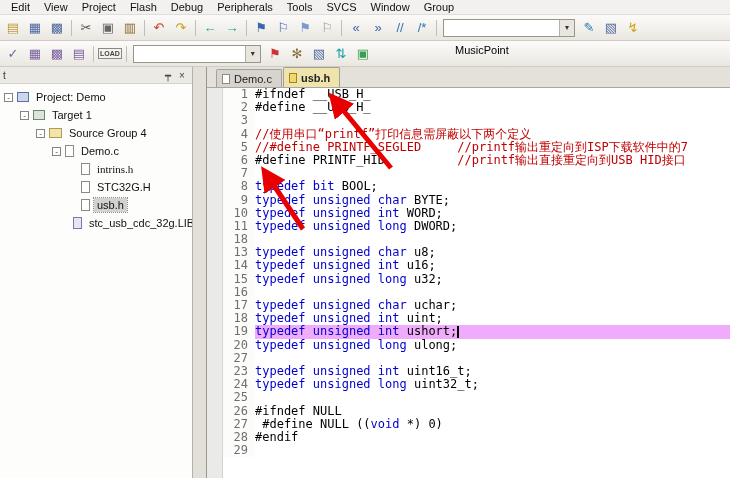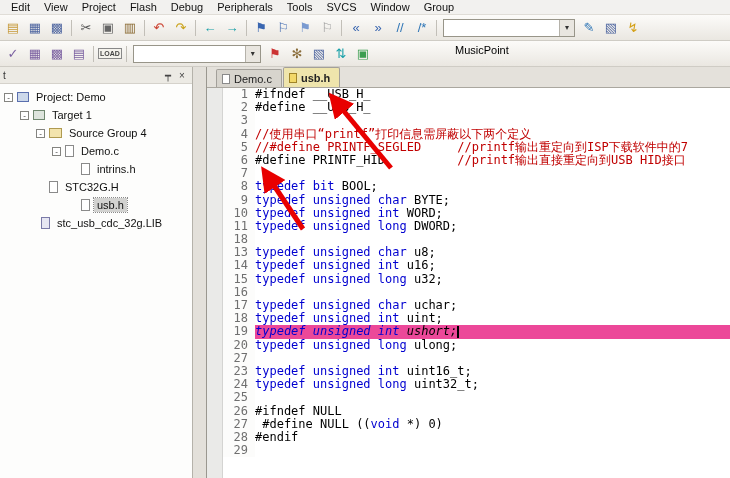"intrins.h" div.trow { font-family: none -> Liberation Serif, serif }
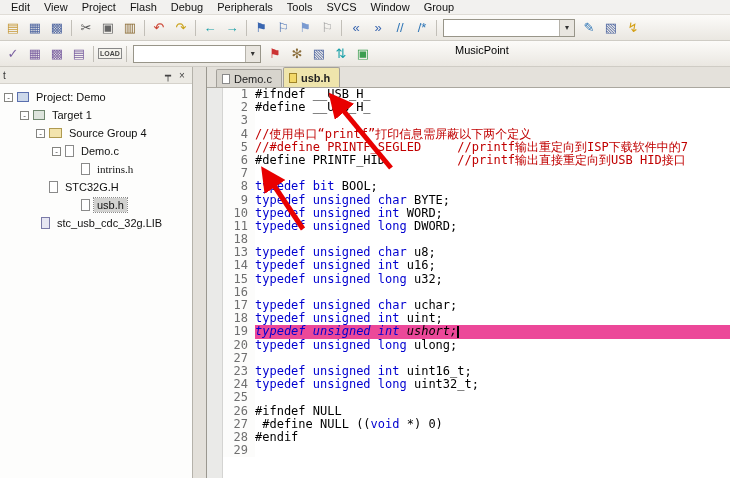"STC32G.H" div.trow { padding-left: 36px -> 68px }
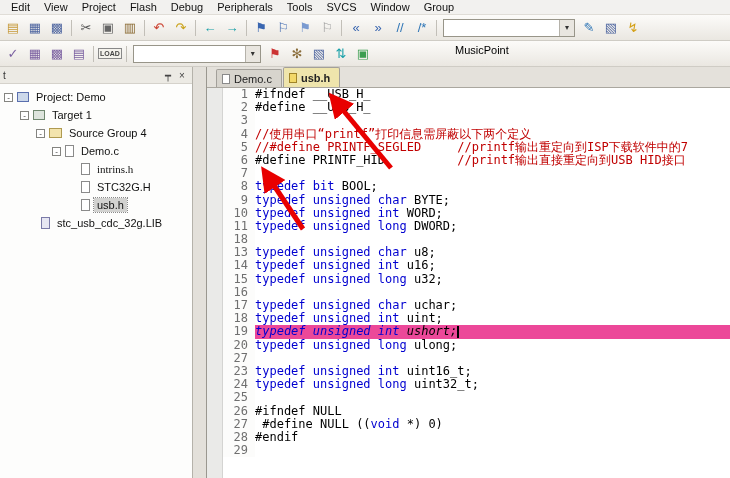"stc_usb_cdc_32g.LIB" div.trow { padding-left: 28px -> 60px }
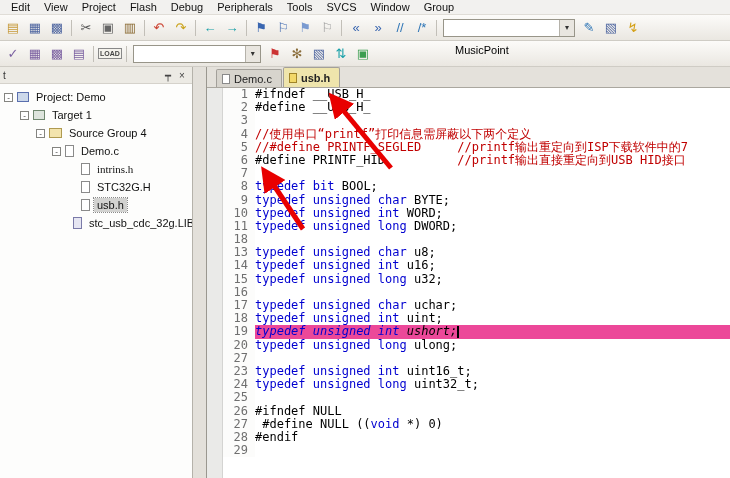"typedef unsigned int ushort;" .crow.cur .ctext { background: #ec4899 -> #f0abfc; font-style: italic -> none }
